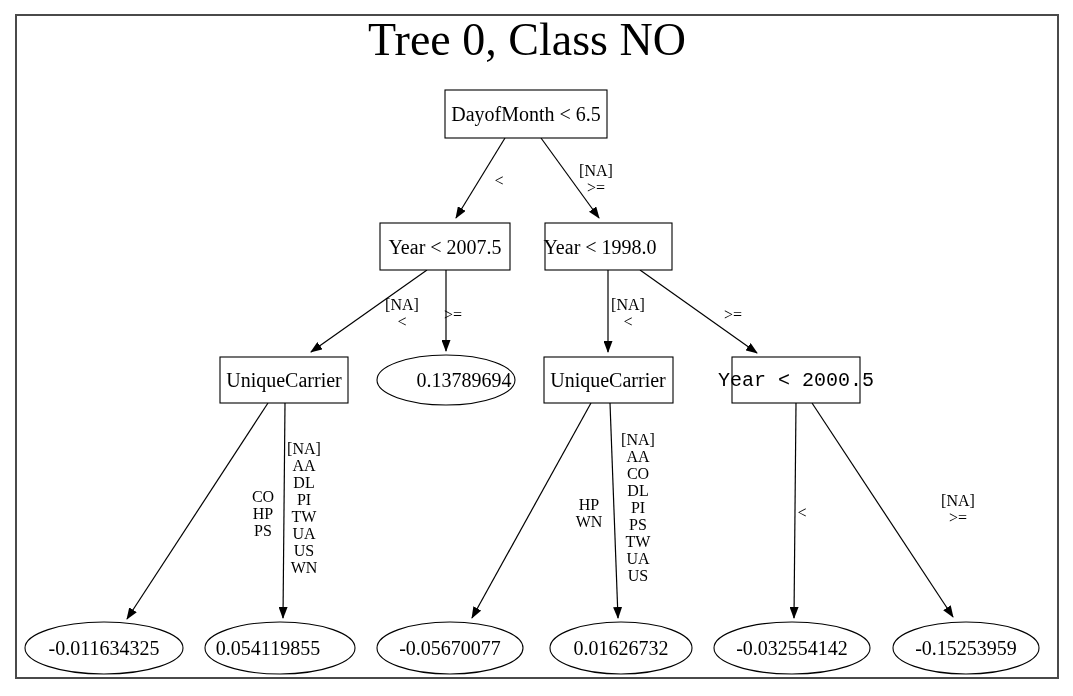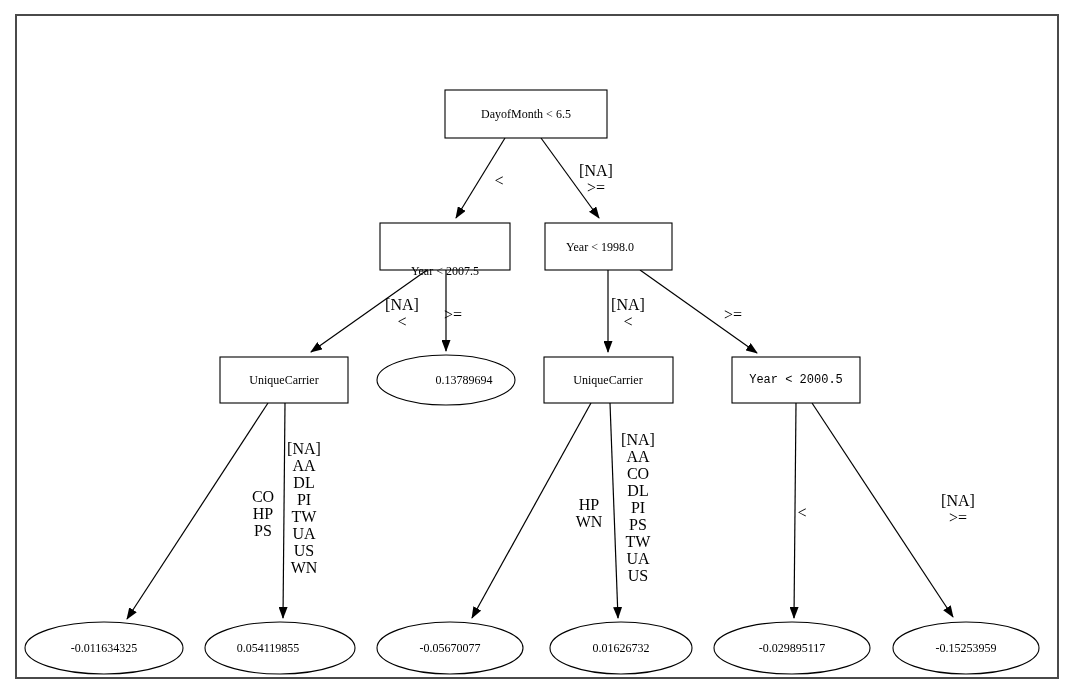"Tree 0, Class NO" div.title { html: none -> <div>Tree 0, Class NO</div> }
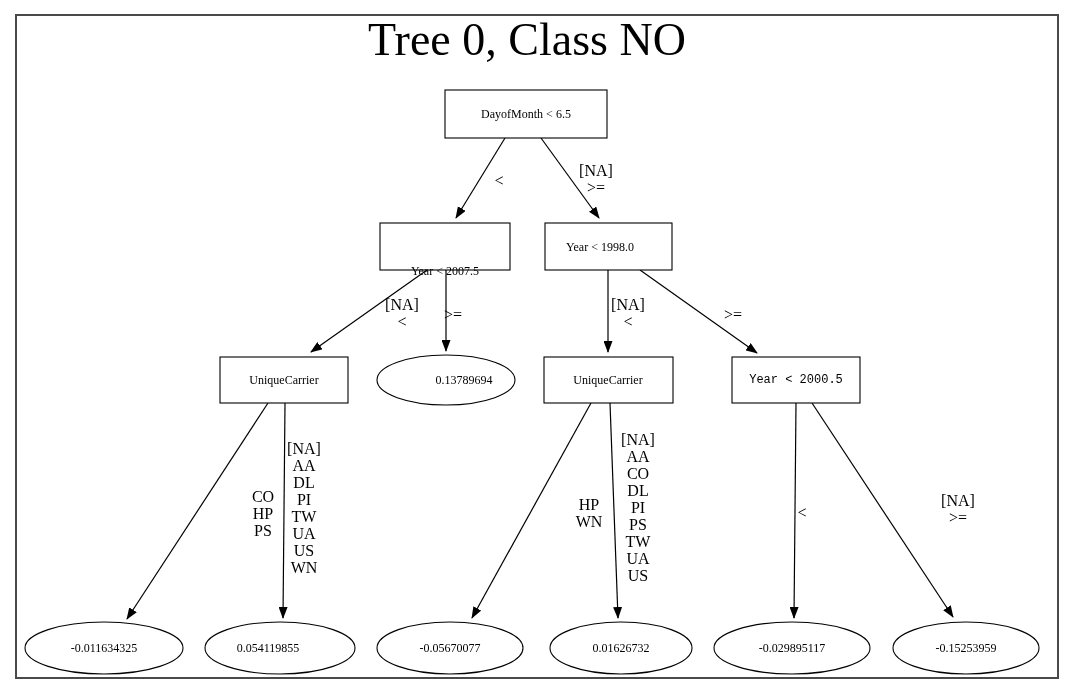"DayofMonth < 6.5" .node-label { font-size: 12px -> 20px }
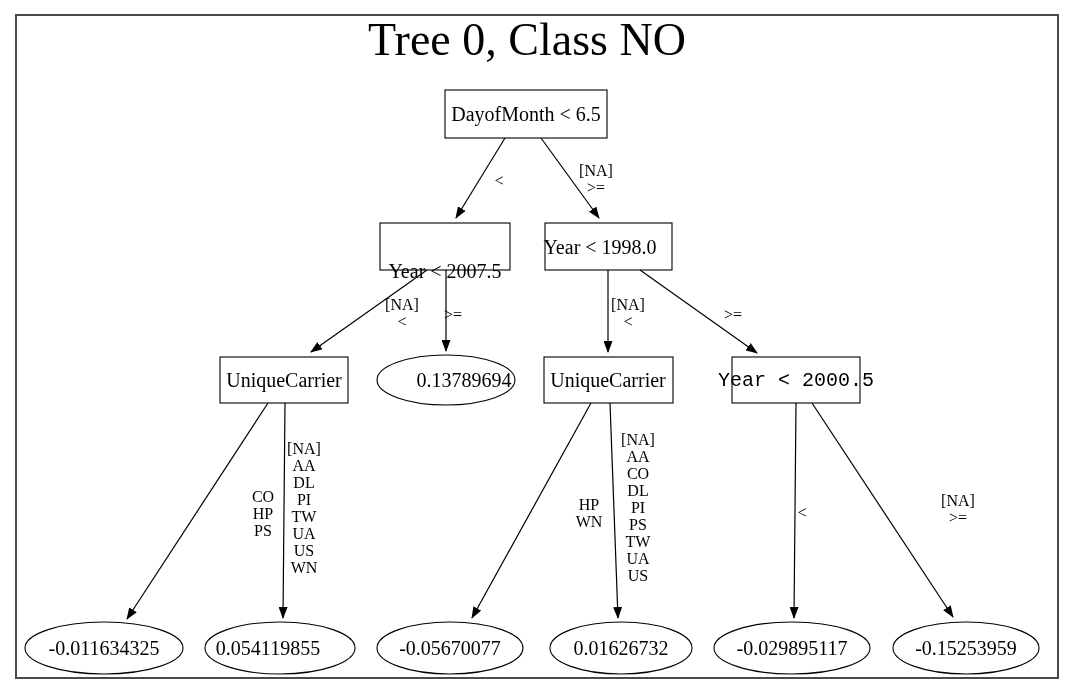"Year < 2007.5" div.node-label { margin-top: 24px -> none }
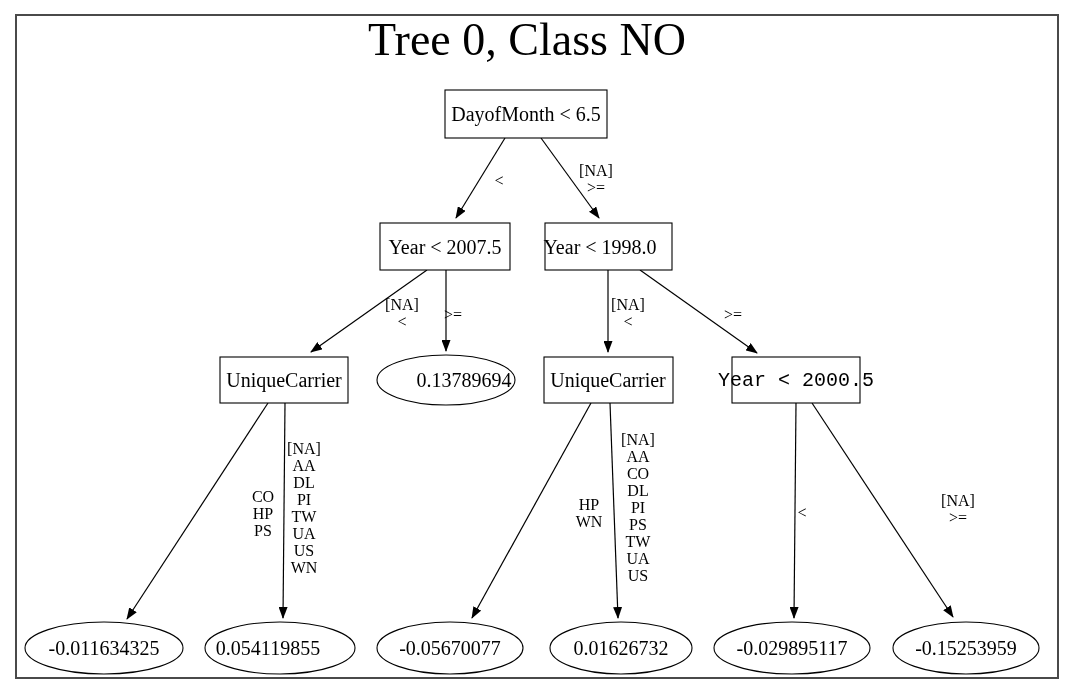"-0.029895117" div.node-label { text: -0.029895117 -> -0.032554142 }
